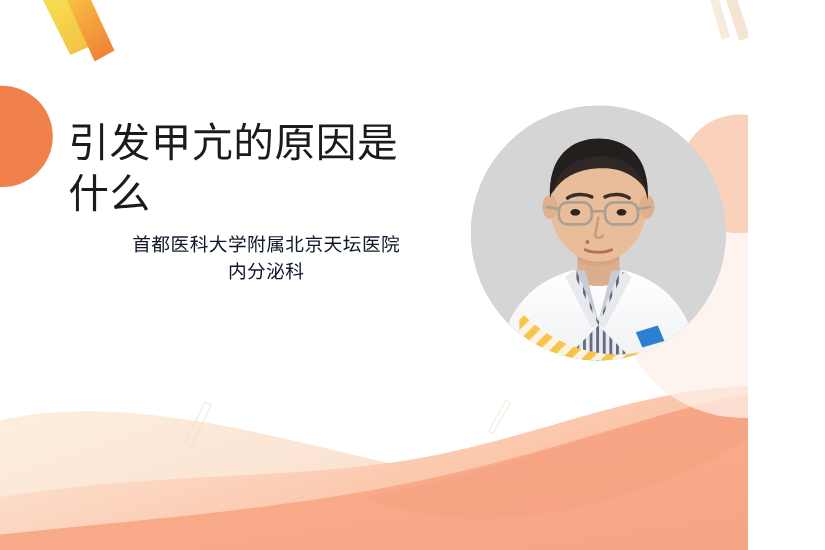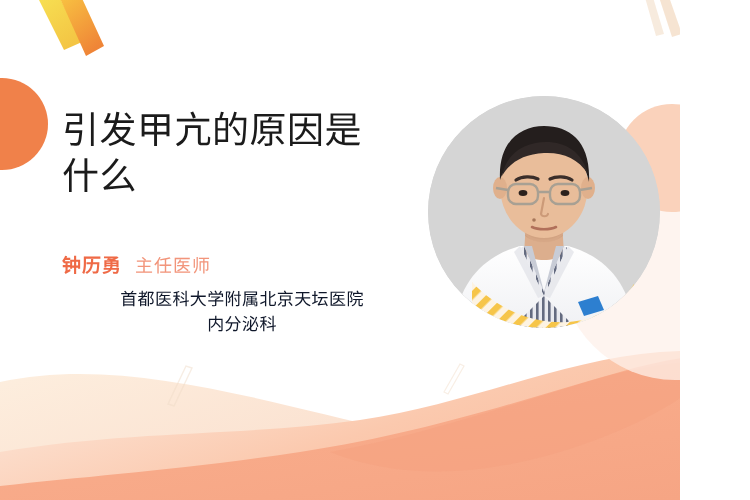"钟历勇" div.doctor-line { html: <div> <span>钟历勇</span> <span>主任医师</span> </div> -> none }
